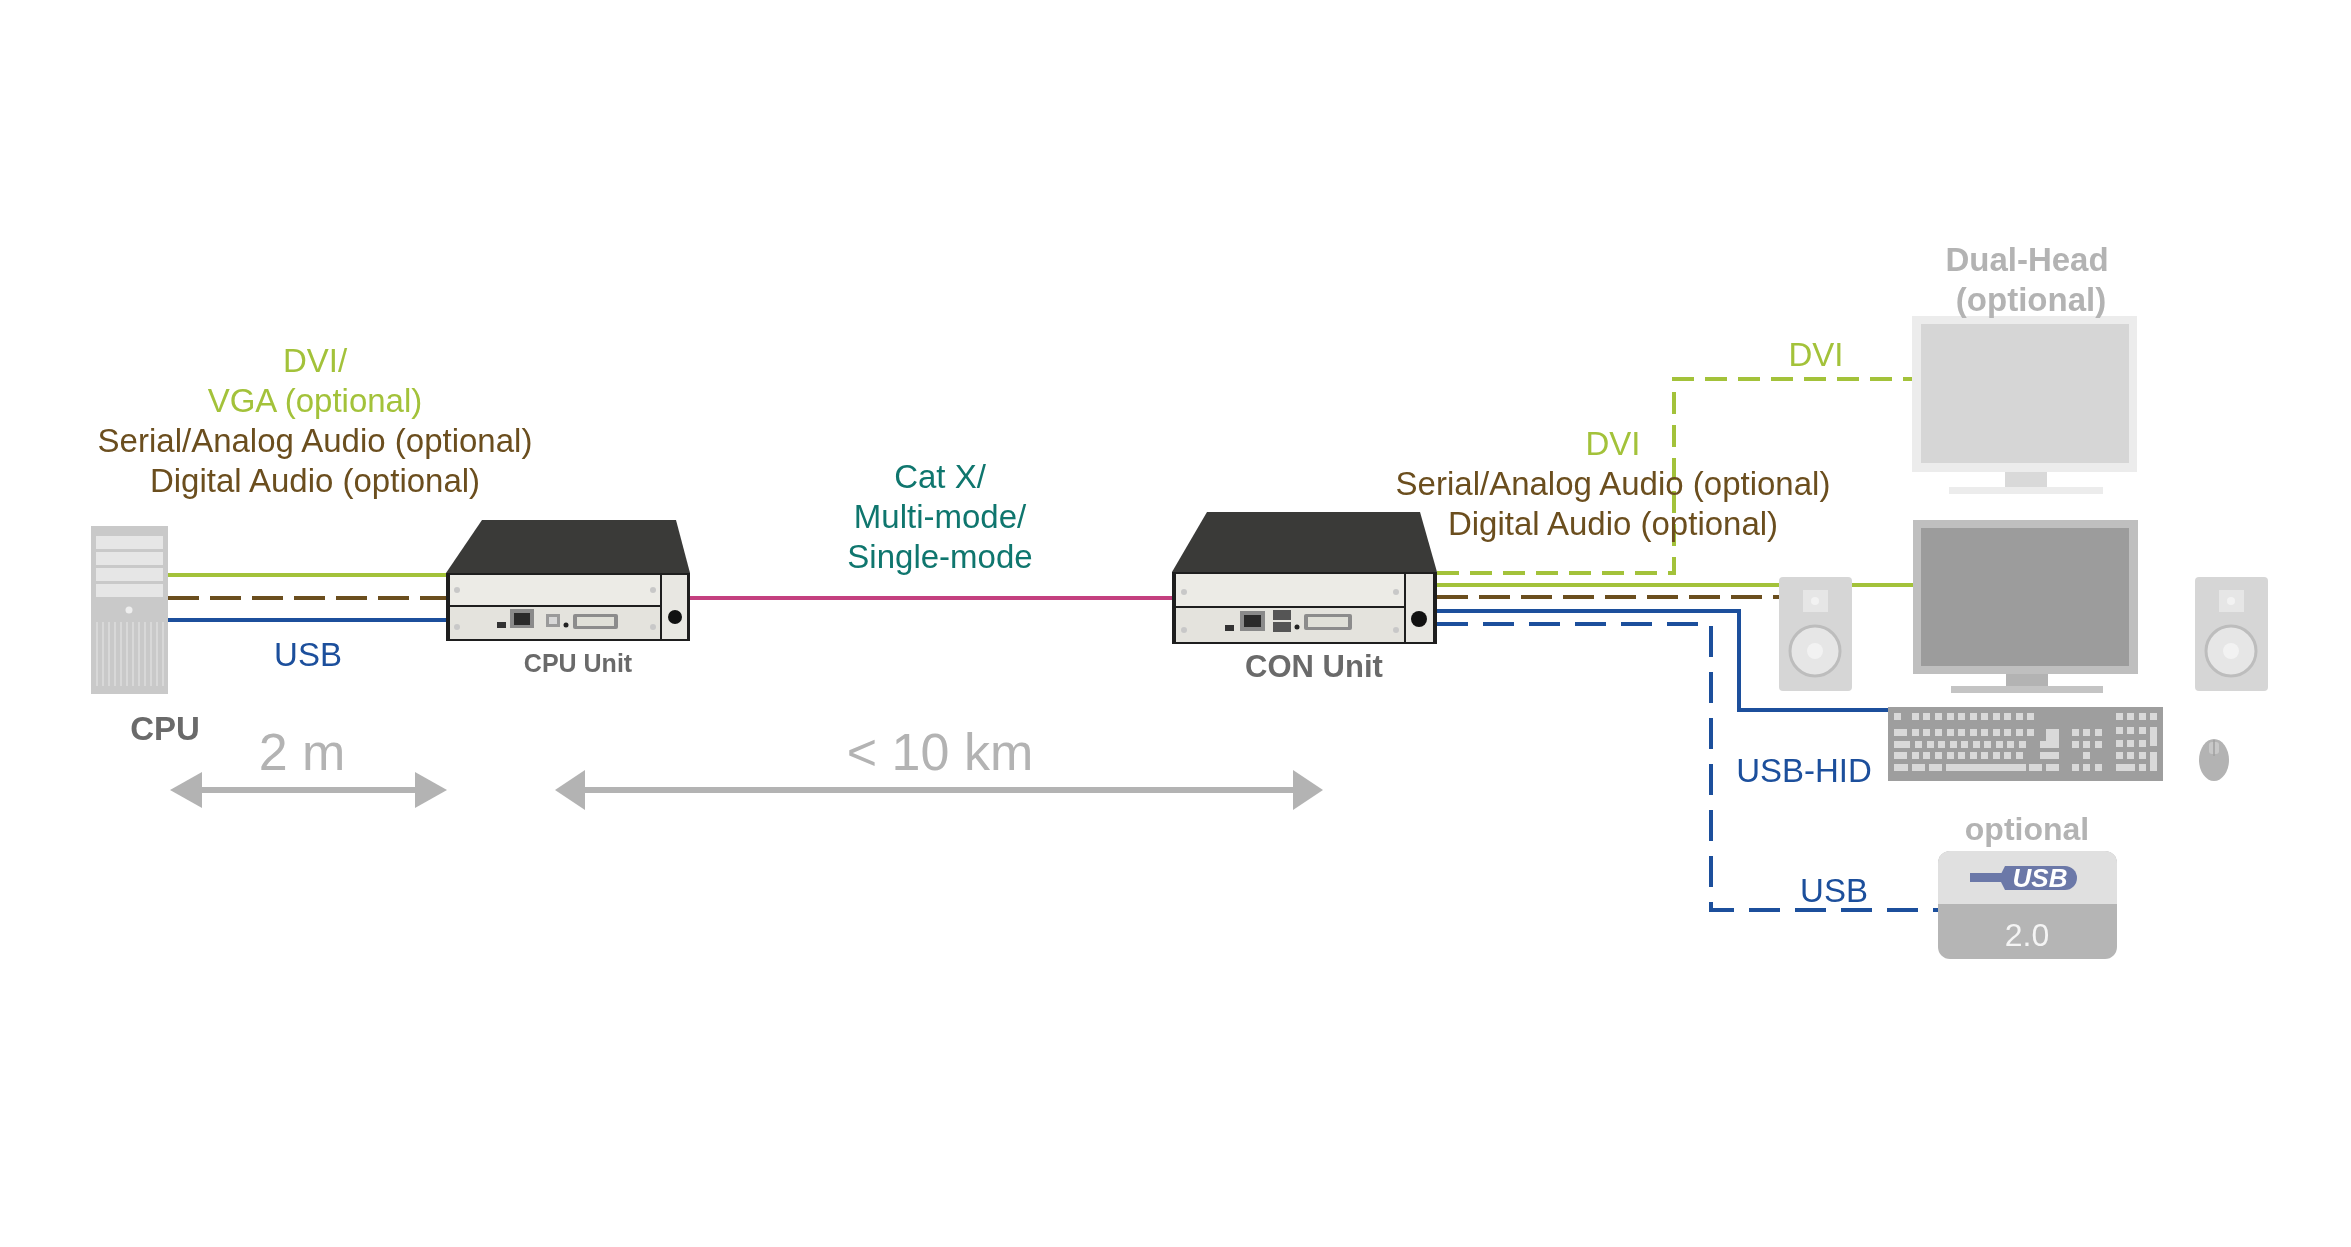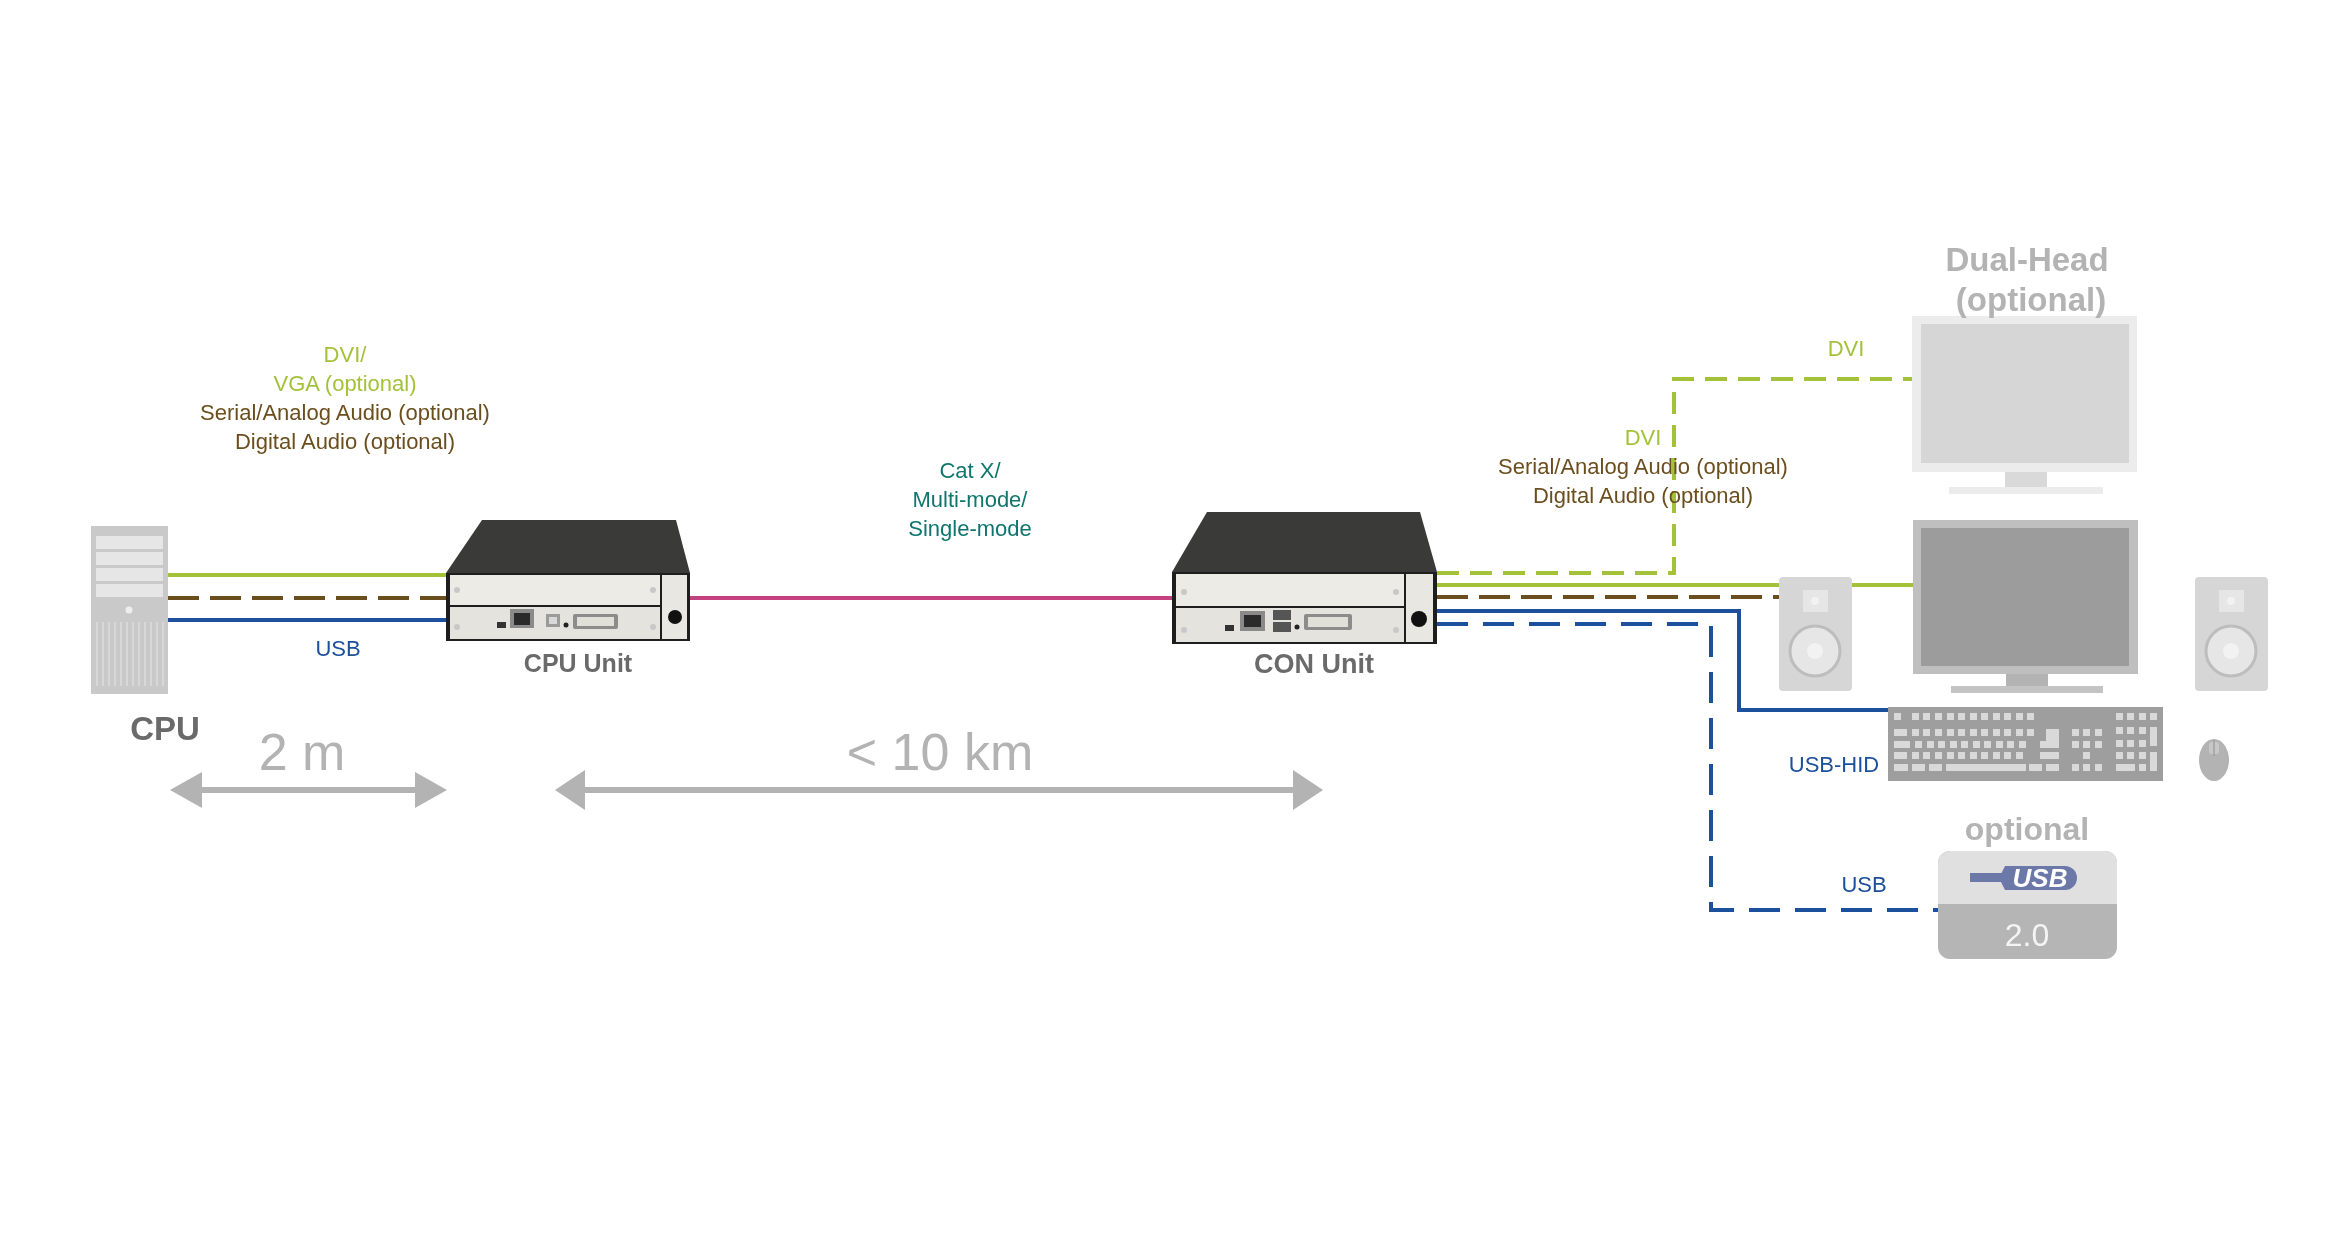"DVI/" .txt33 { font-size: 22px -> 33px; margin-left: 30px -> none }
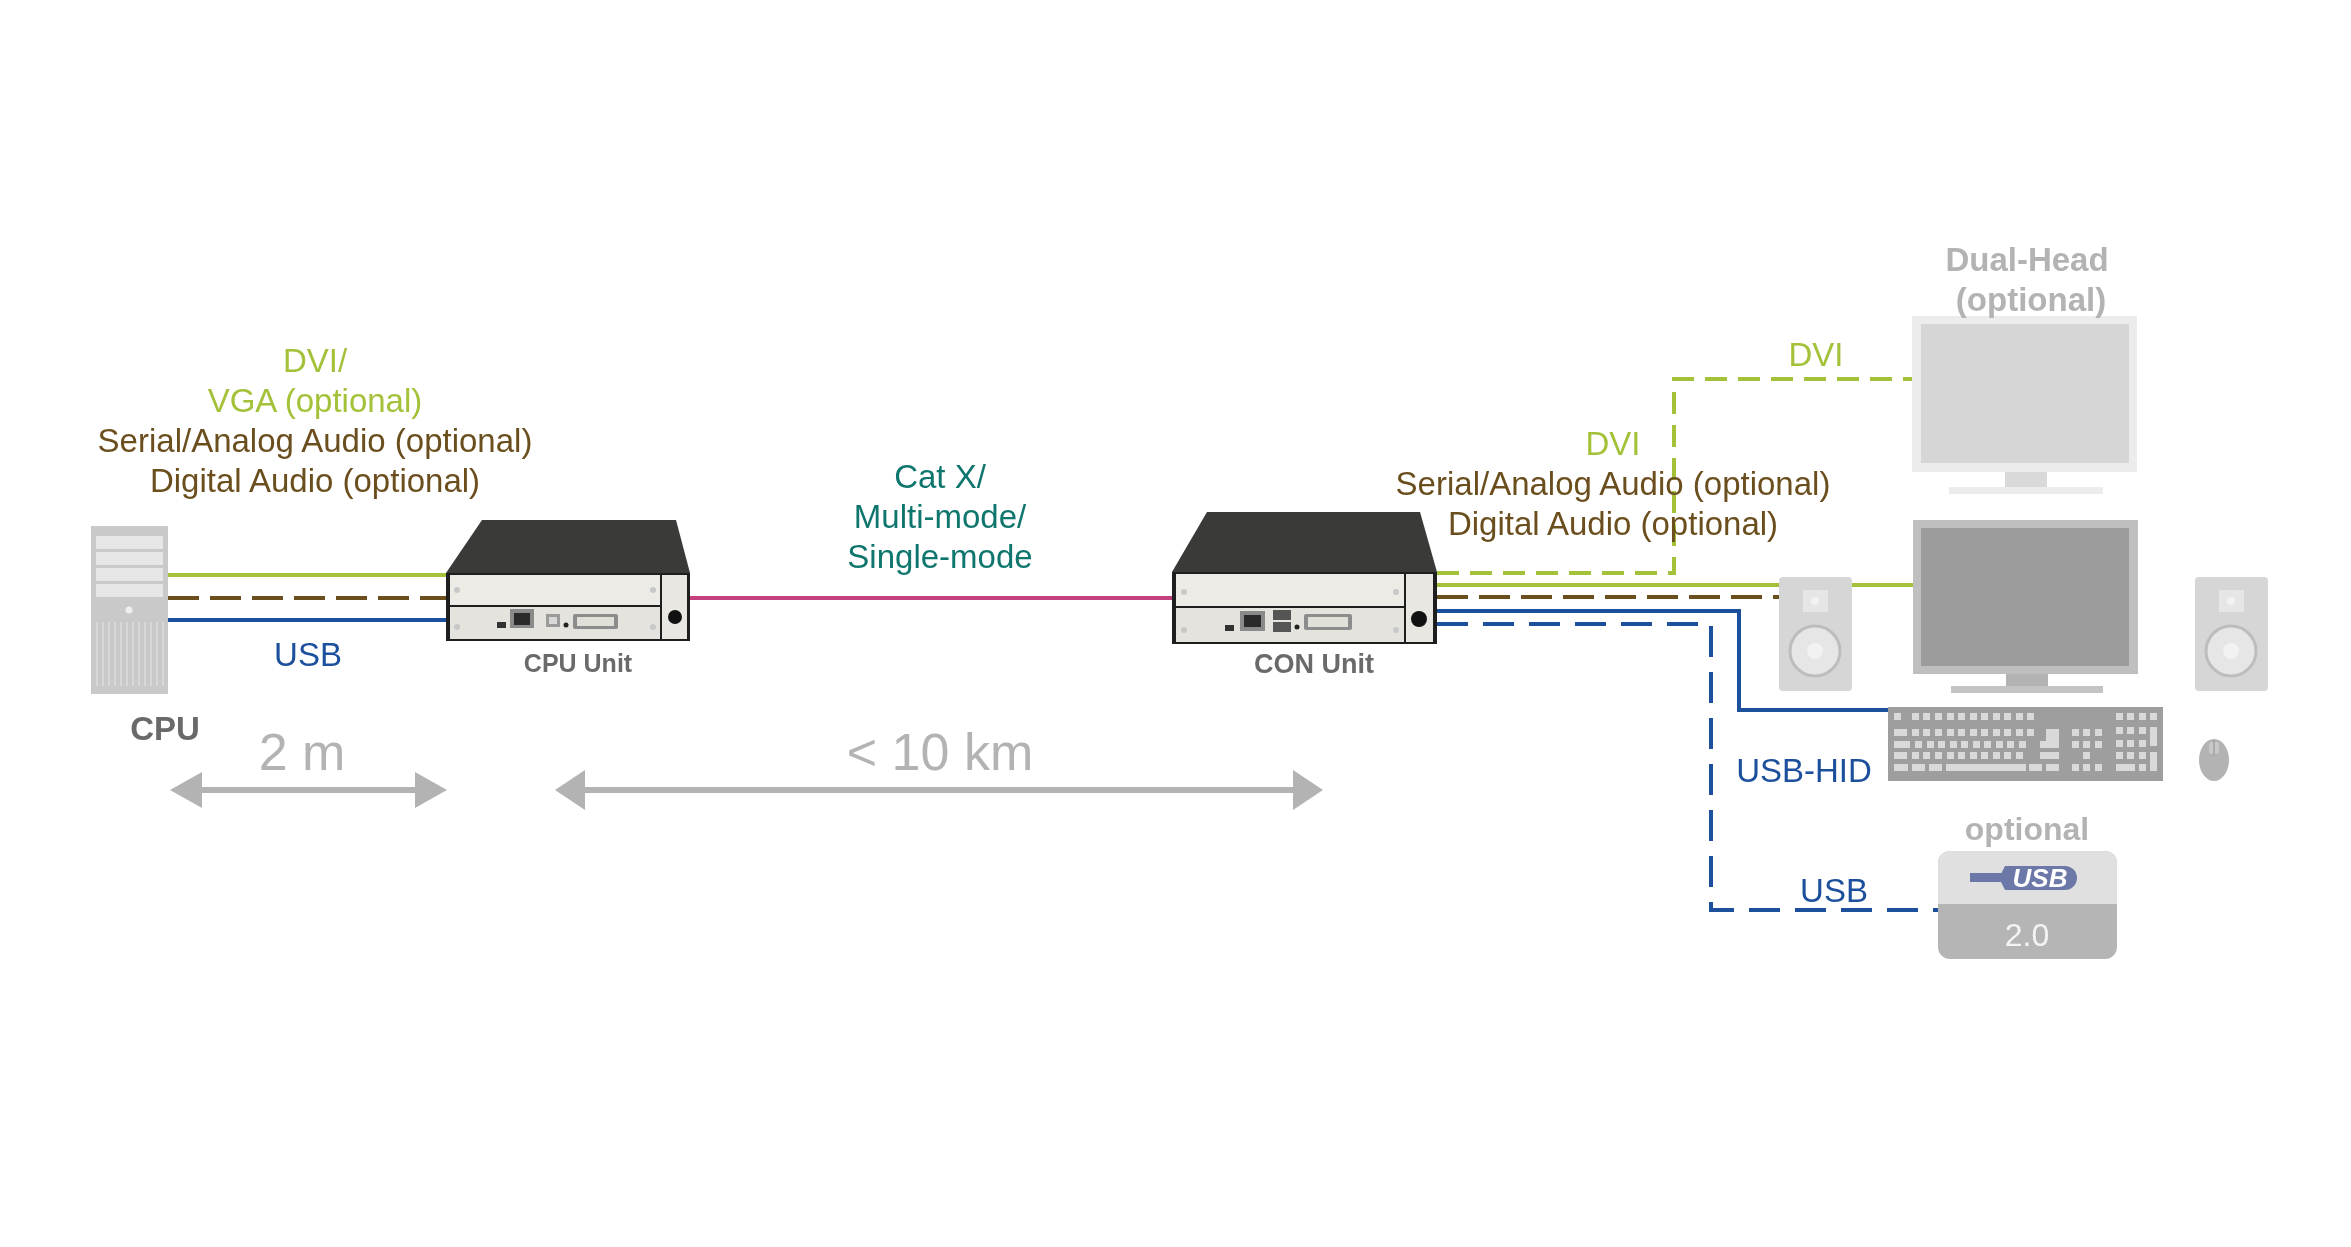"CON Unit" div.lbl { font-size: 27px -> 31px }
